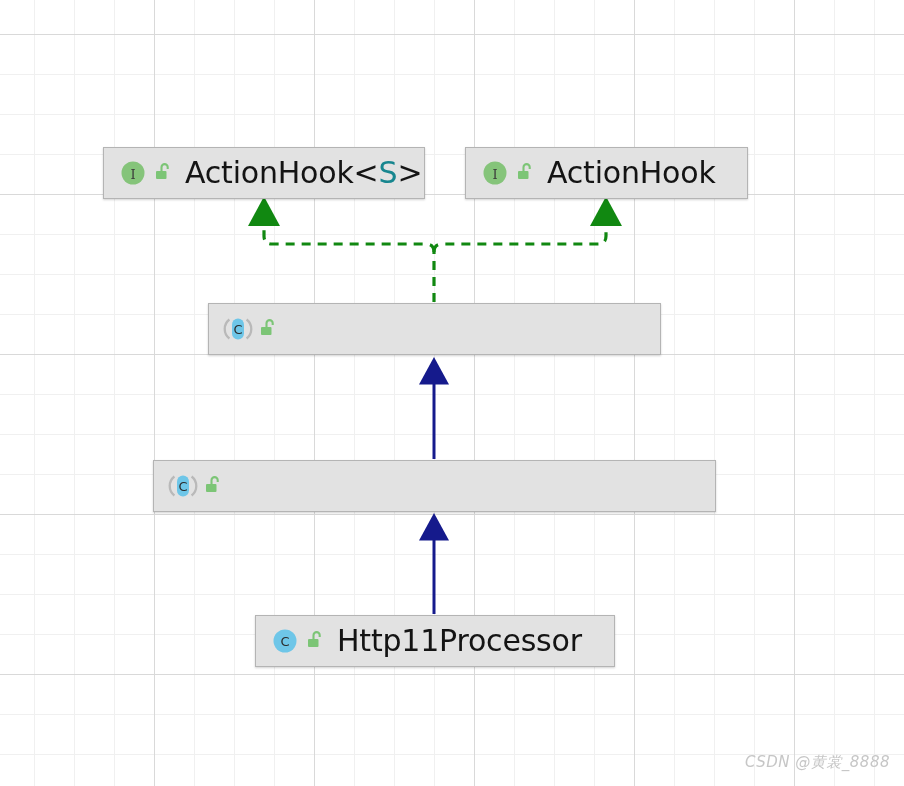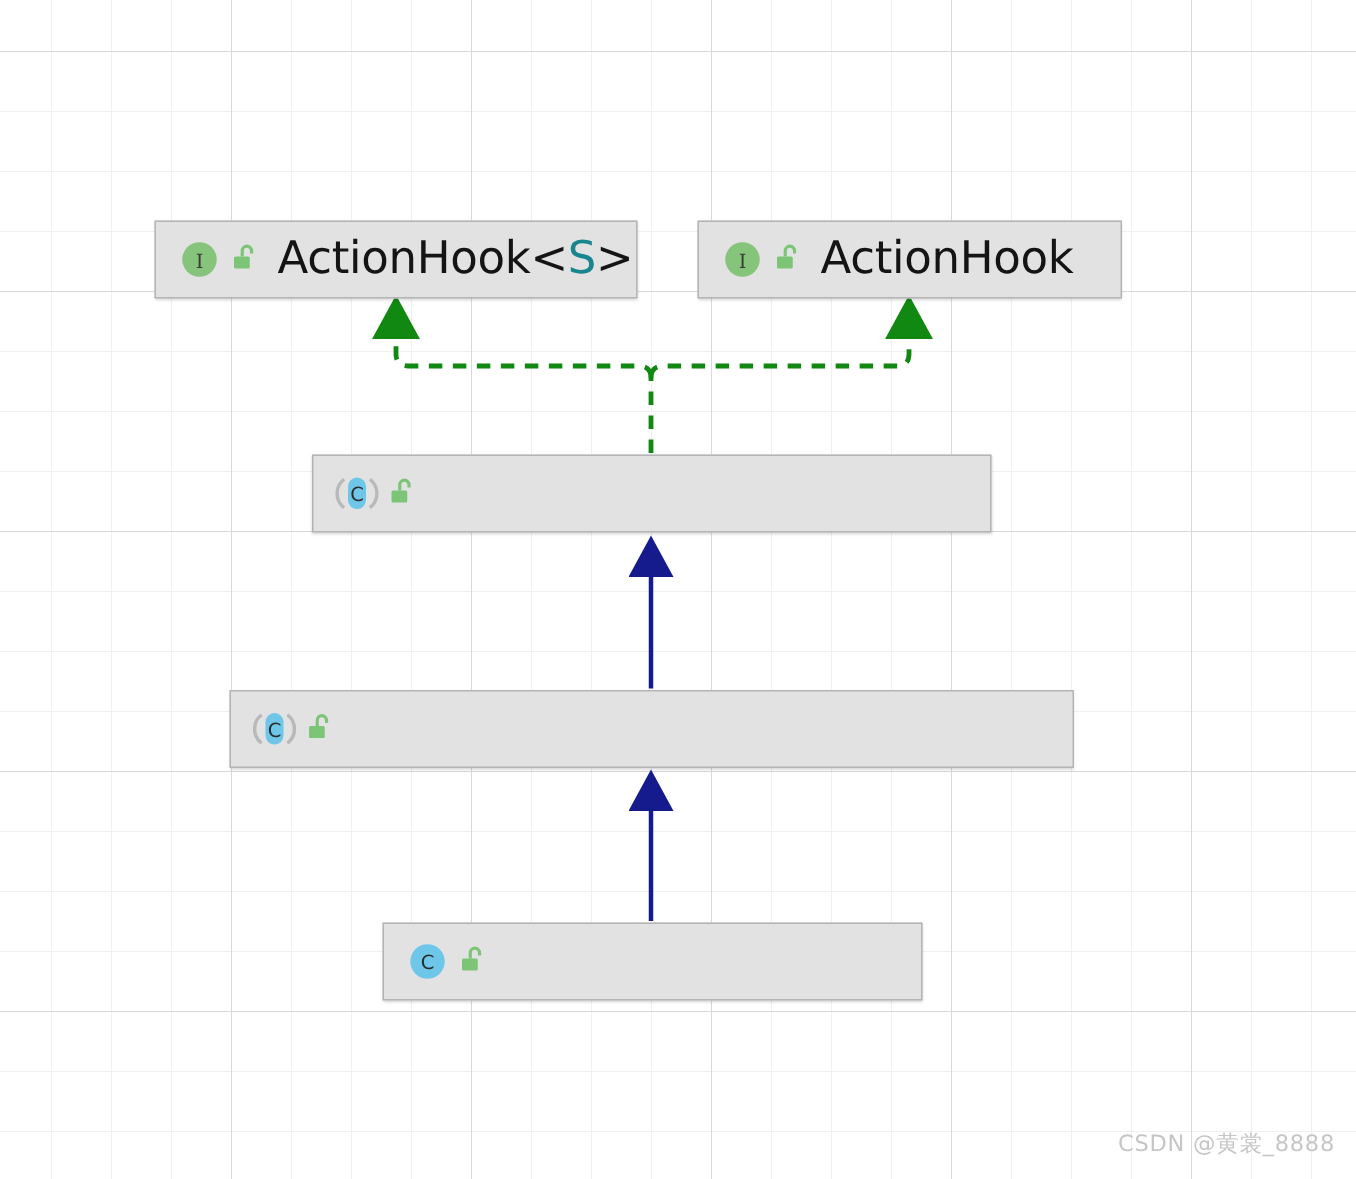"Http11Processor" span.node-label { html: none -> <span> <span>Http11Processor</span> </span> }
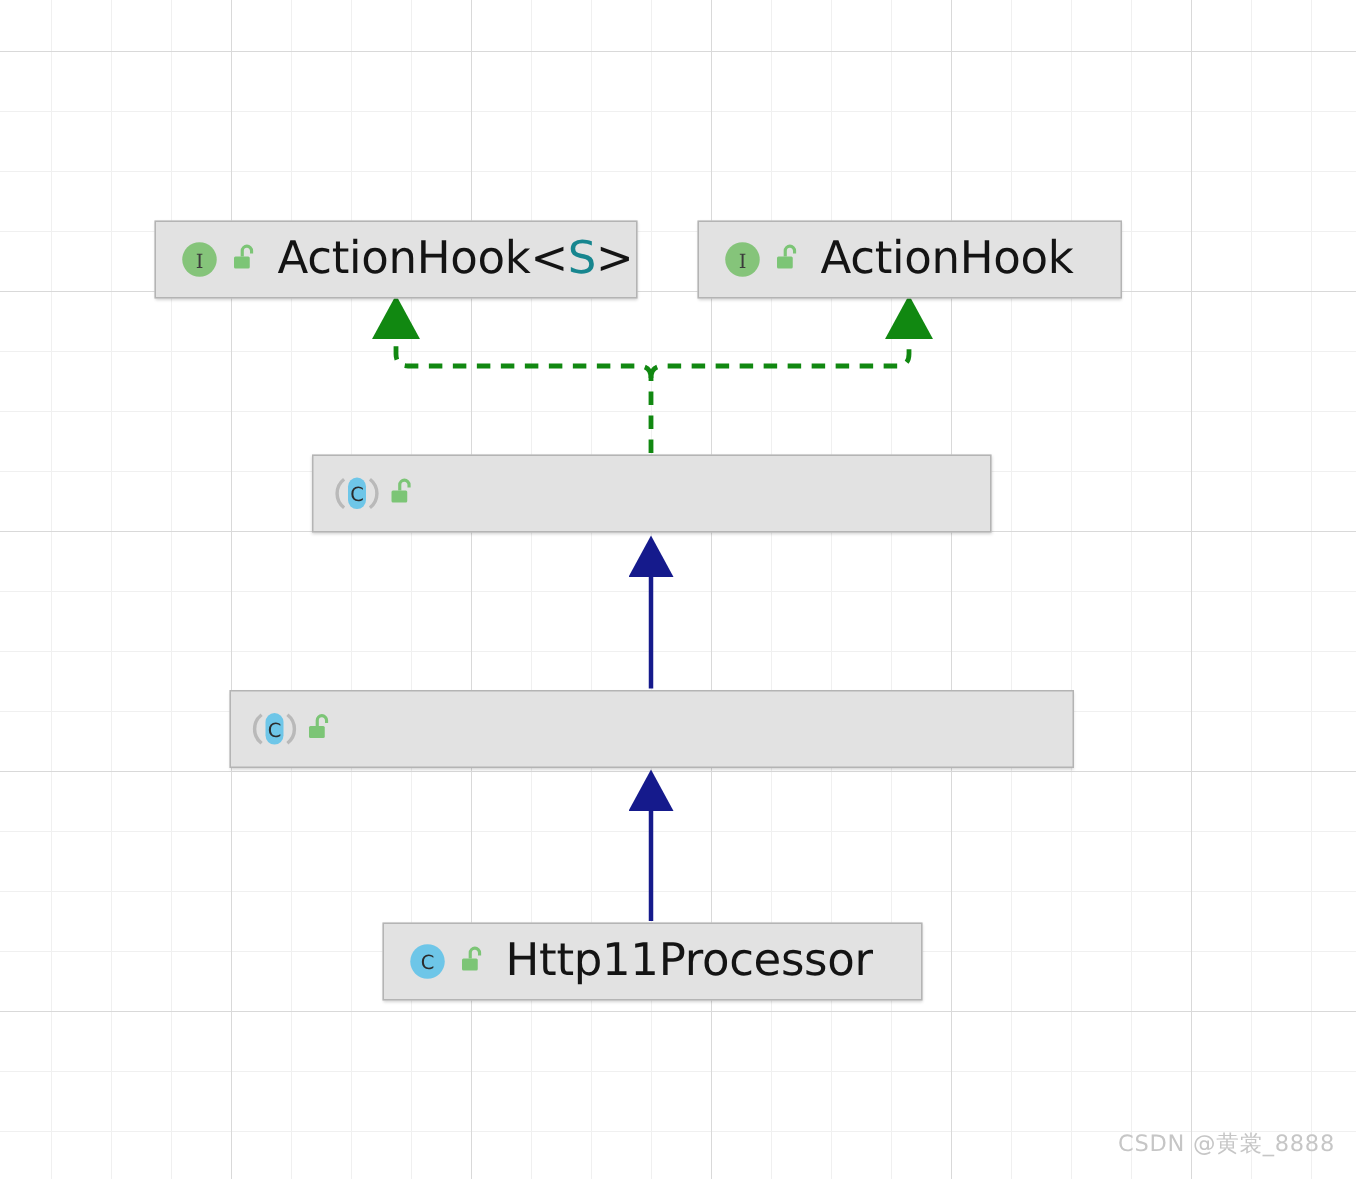"CSDN @黄裳_8888" .watermark { font-style: none -> italic }
